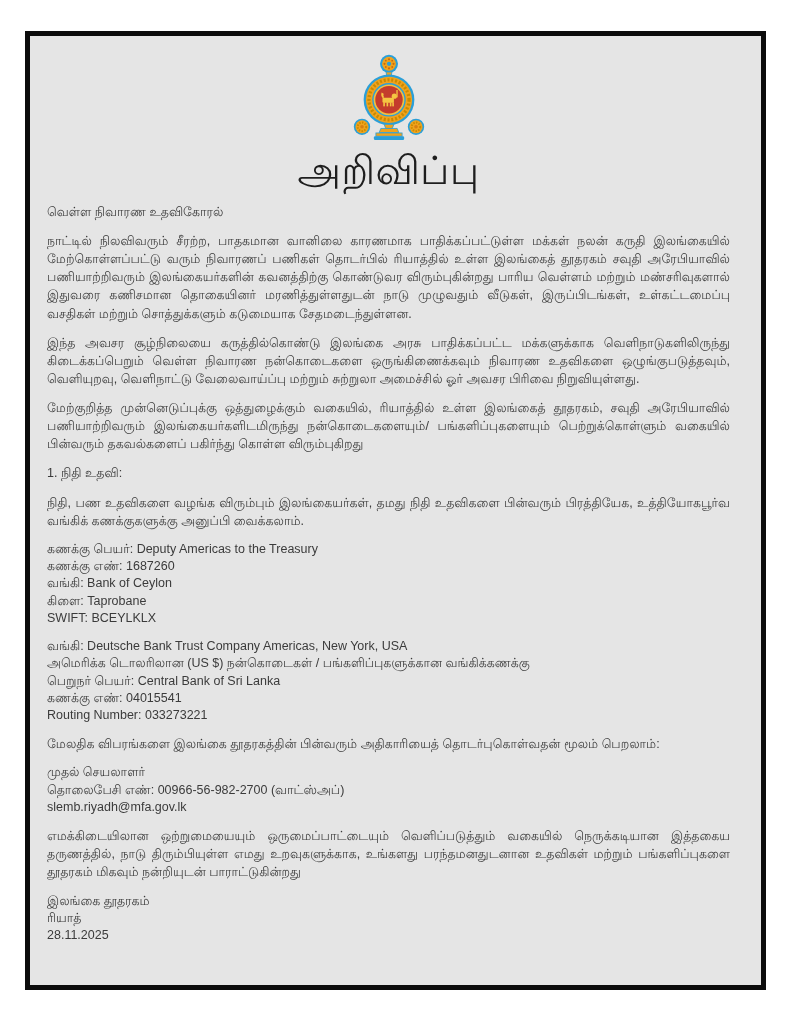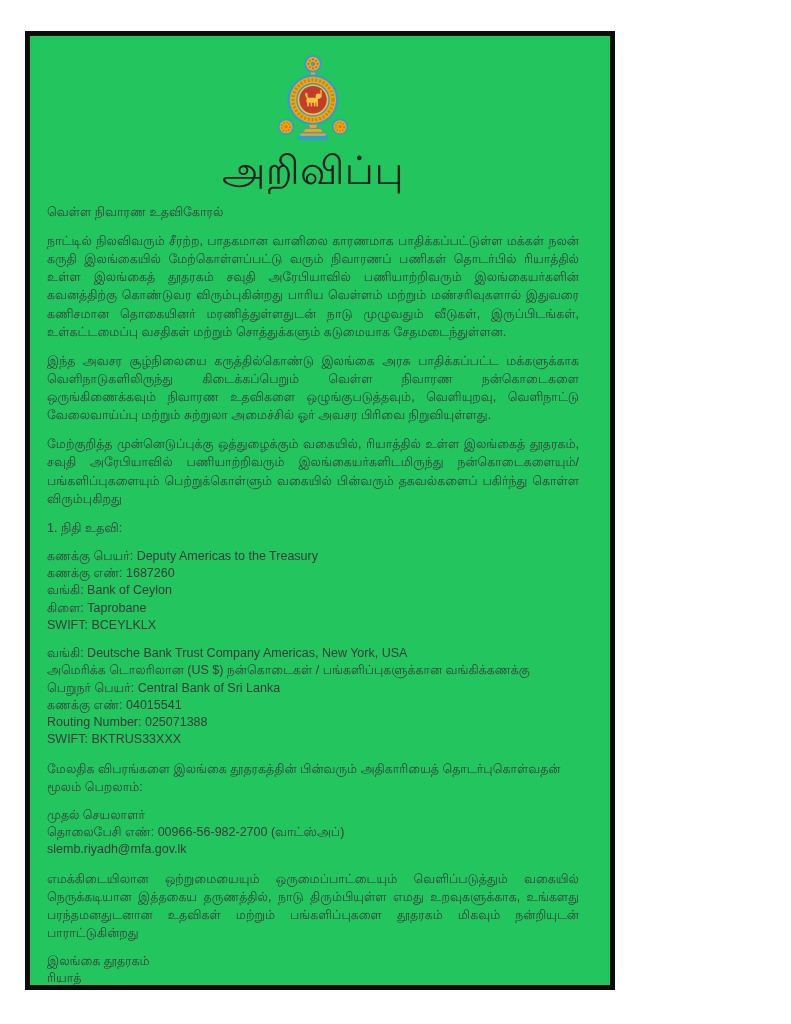"அறிவிப்பு" .frame { background: #22c55e -> #e5e5e5; width: 590px -> 741px }
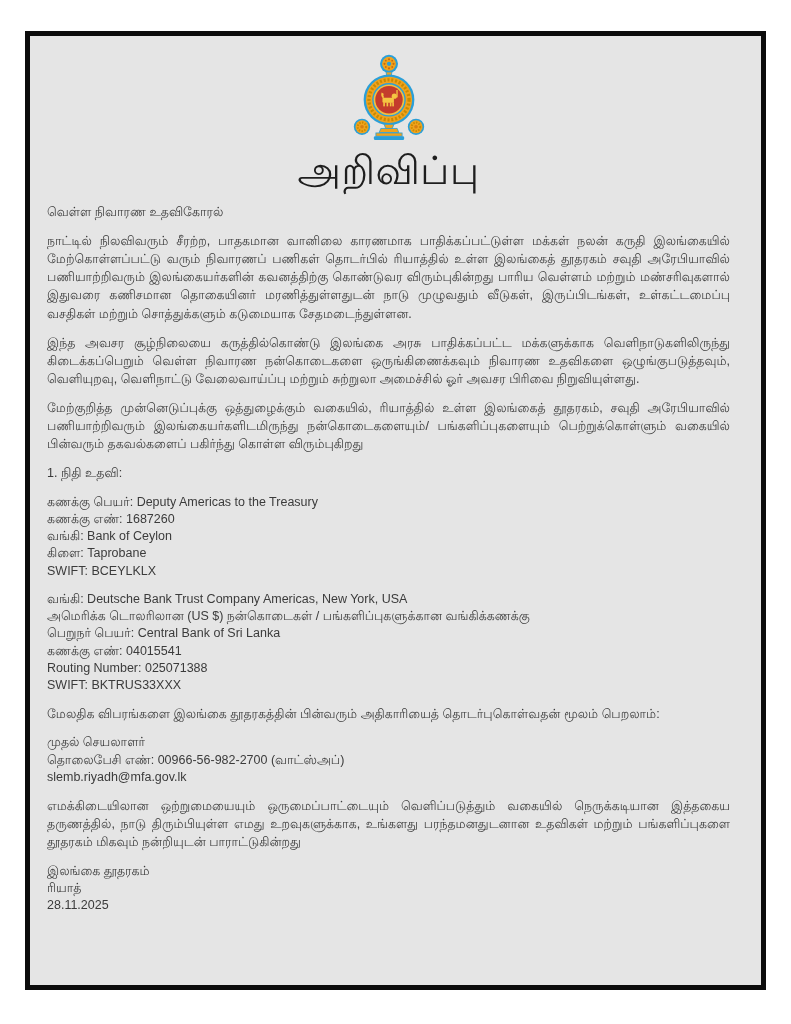"நிதி, பண உதவிகளை வழங்க விரும்பும்" p.para { html: none -> <p>நிதி, பண உதவிகளை வழங்க விரும்பும் இலங்கையர்கள், தமது நிதி உதவிகளை பின்வரும் பிரத்தியேக, உத்தியோகபூர்வ வங்கிக் கணக்குகளுக்கு அனுப்பி வைக்கலாம்.</p> }
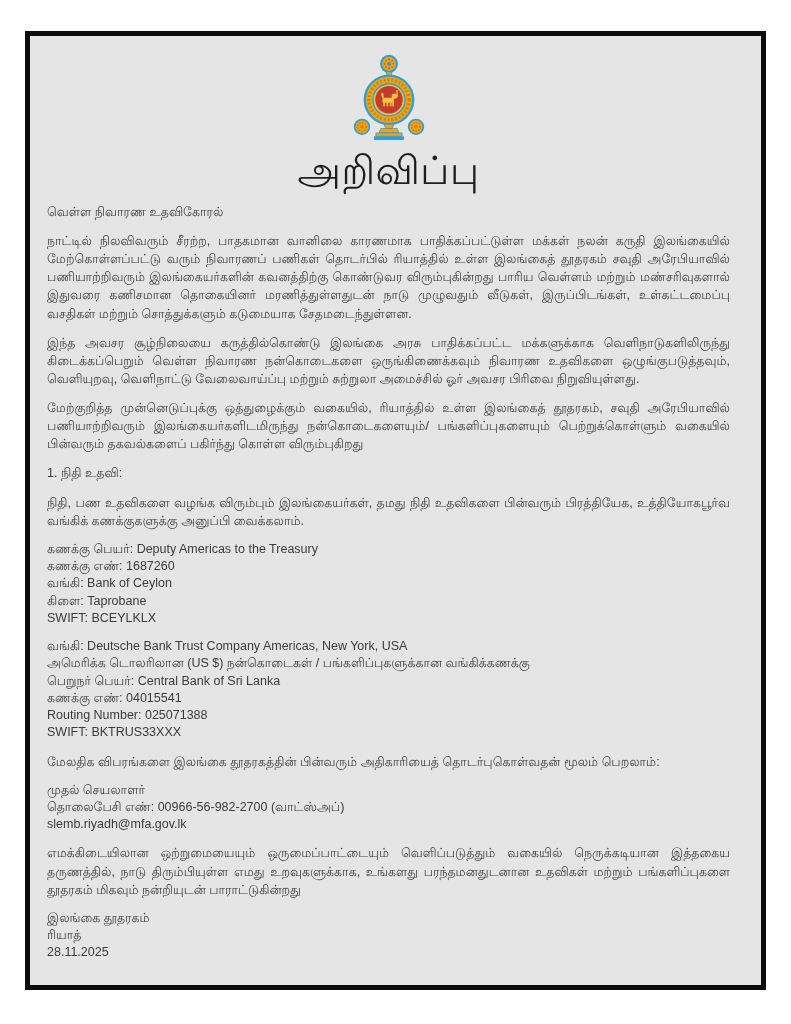"Routing Number: 025071388" div { text: 025071388 -> 033273221 }
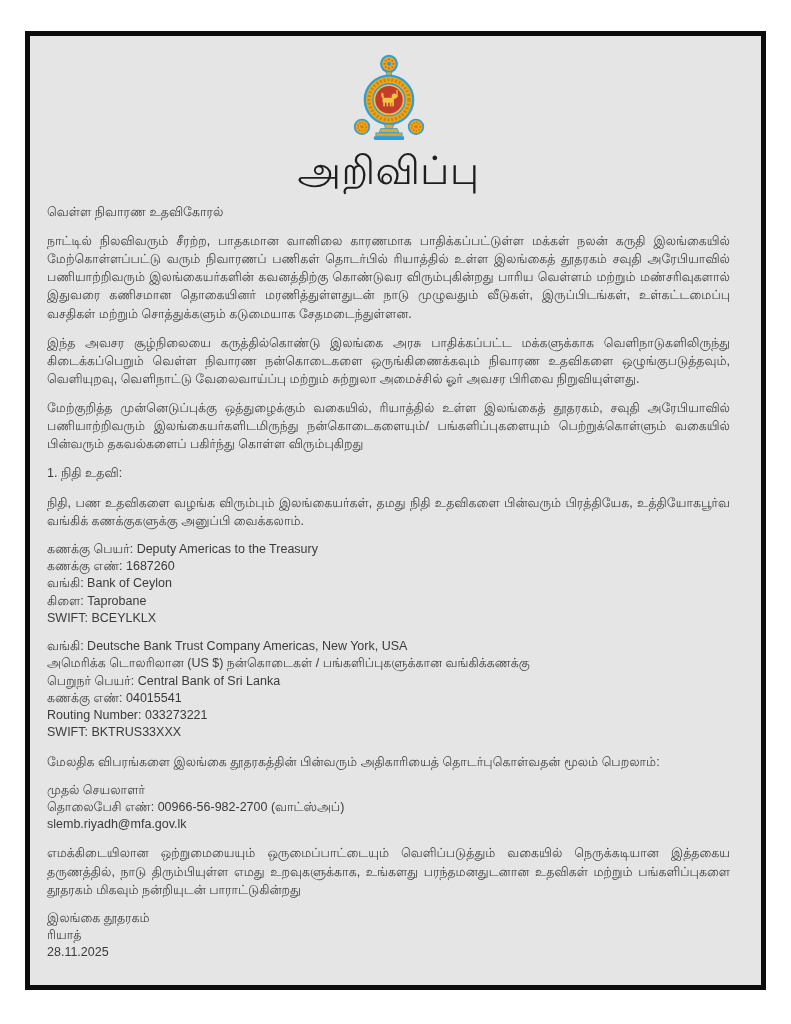"SWIFT: BKTRUS33XXX" div { html: <div>SWIFT: BKTRUS33XXX</div> -> none }
